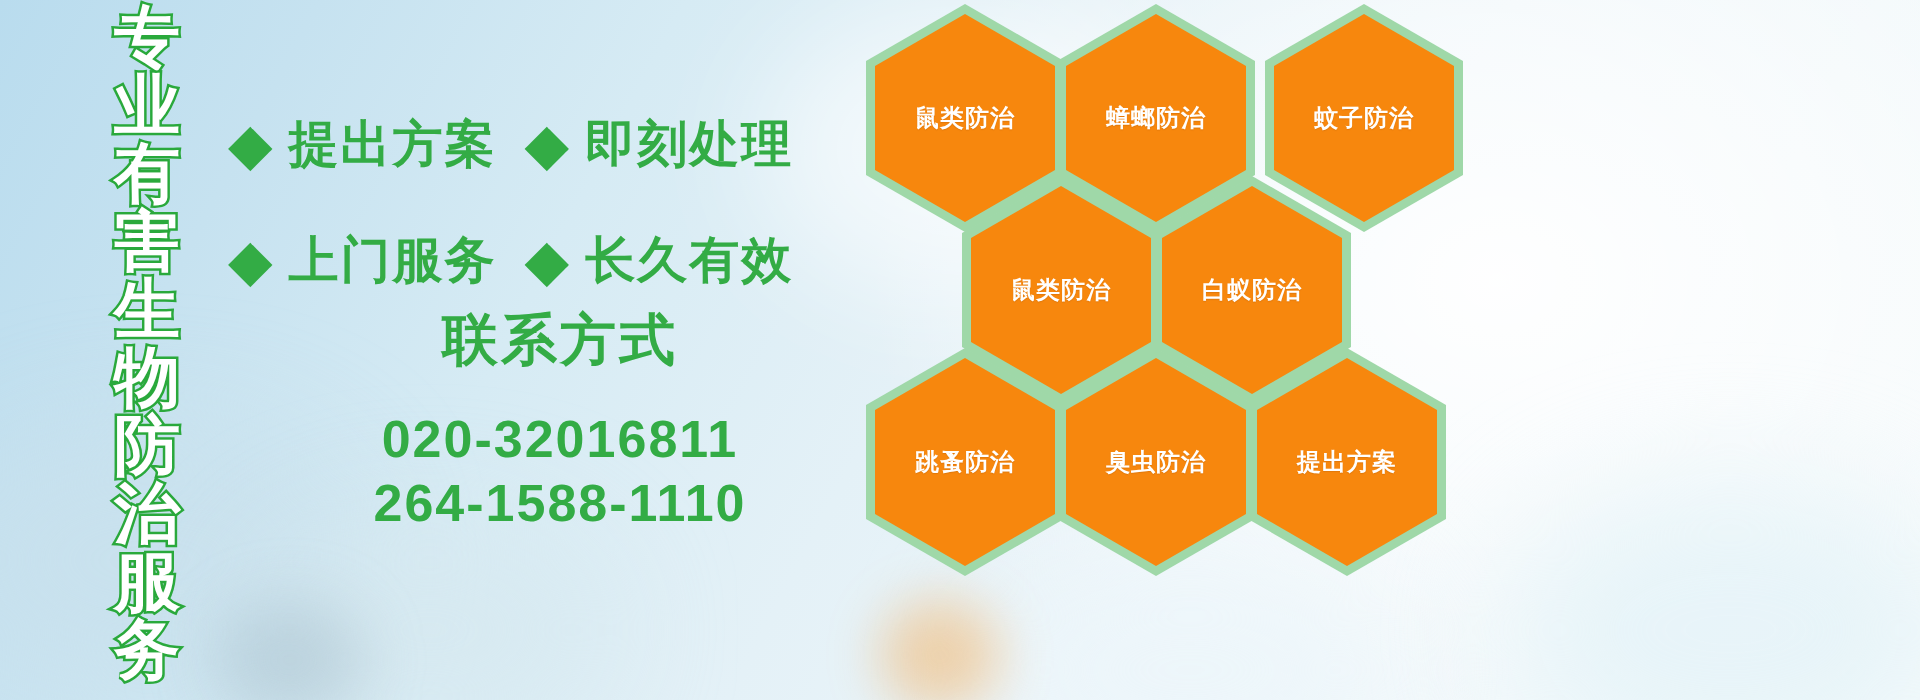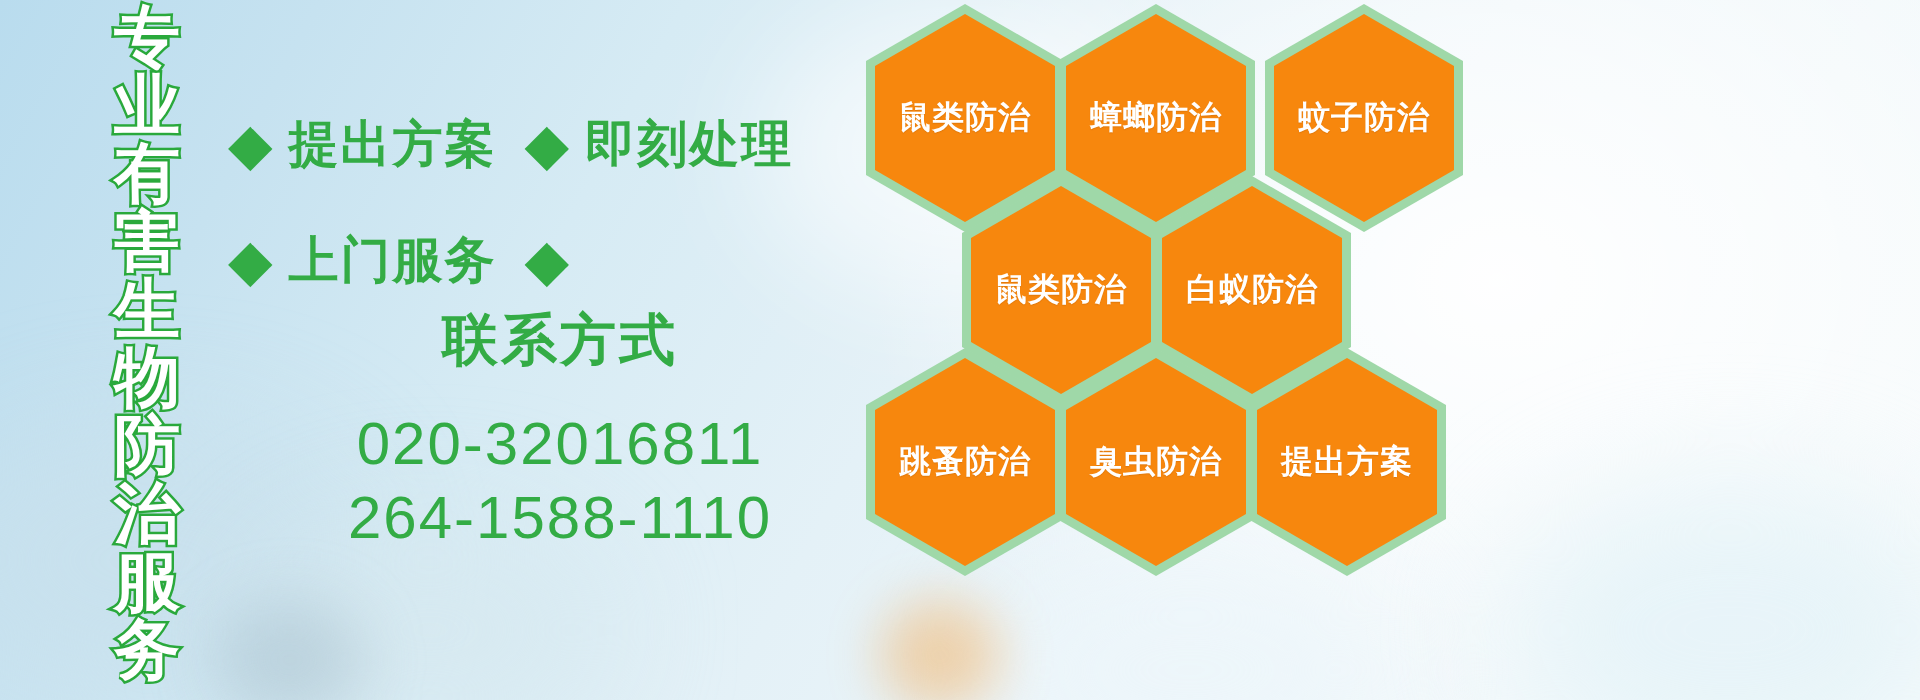"鼠类防治" .hex-label { font-size: 32px -> 24px }
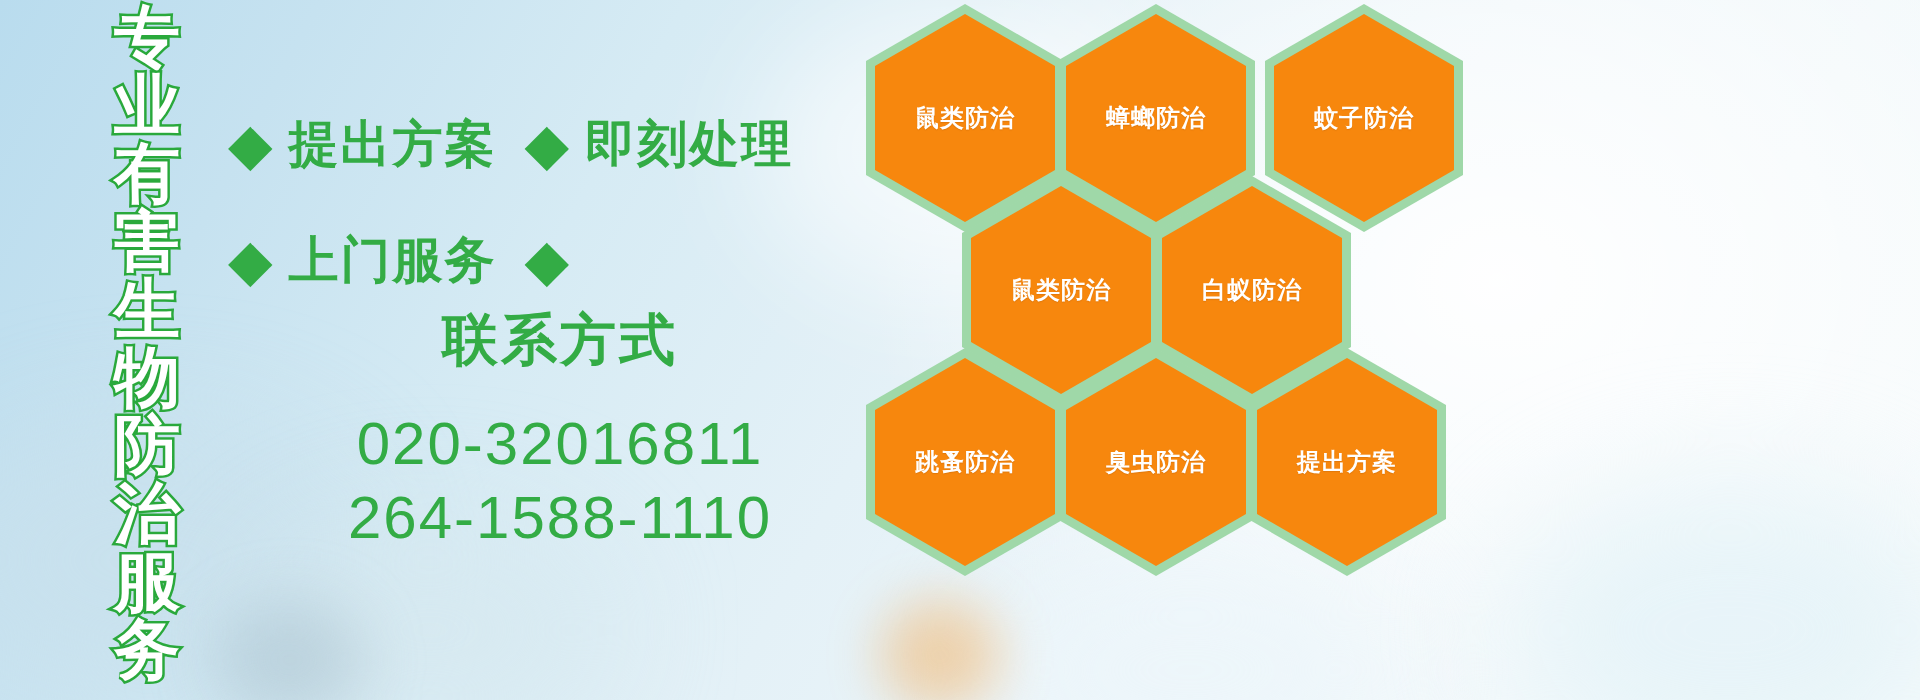"长久有效" span.feature-label { html: none -> <span>长久有效</span> }
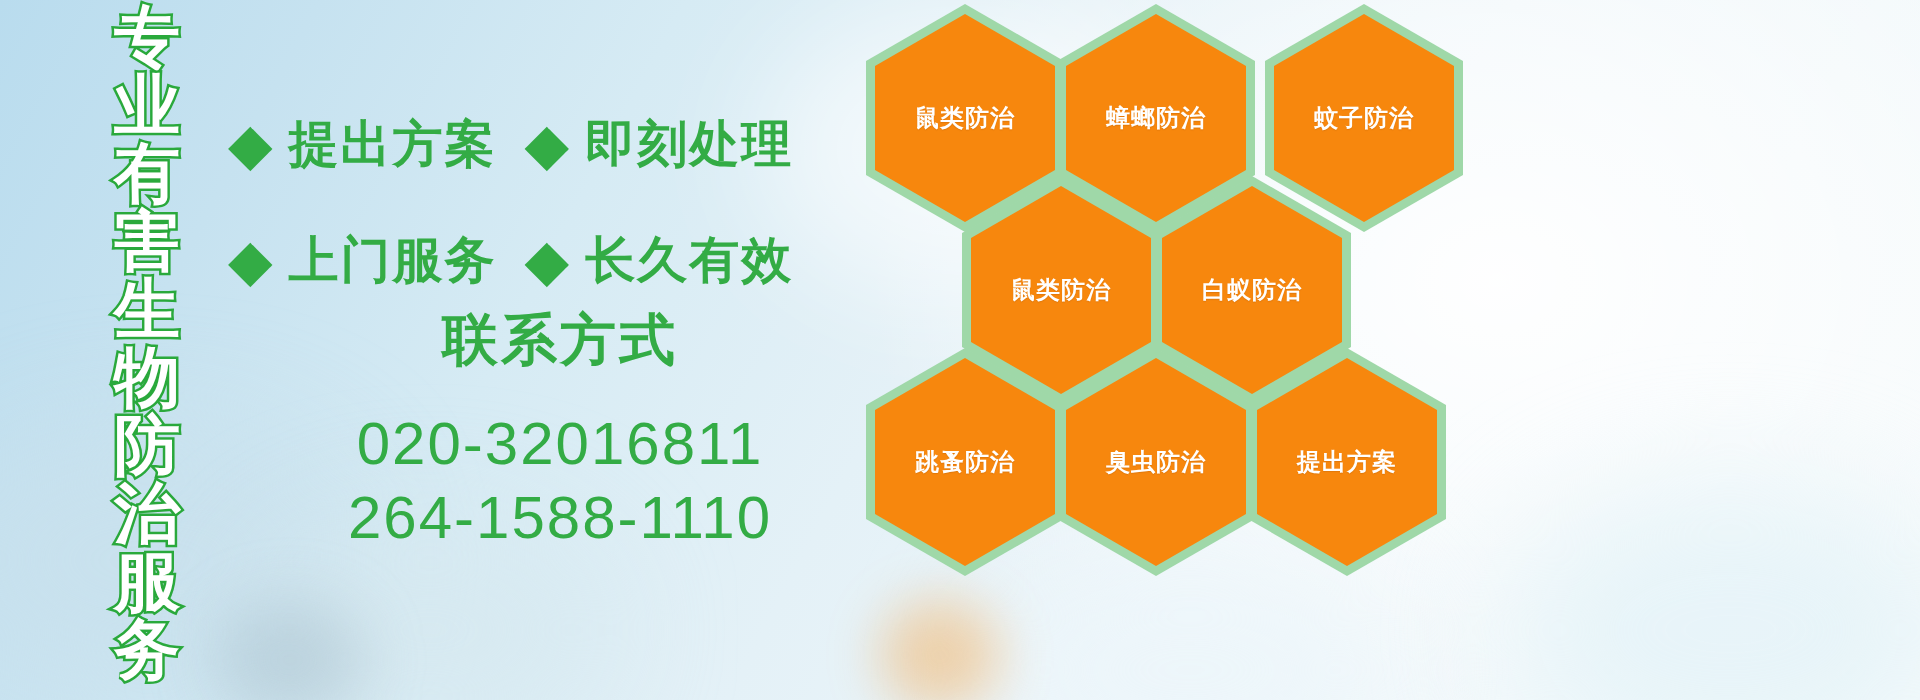"020-32016811" .phone { font-size: 60px -> 52px; font-weight: normal -> bold }
